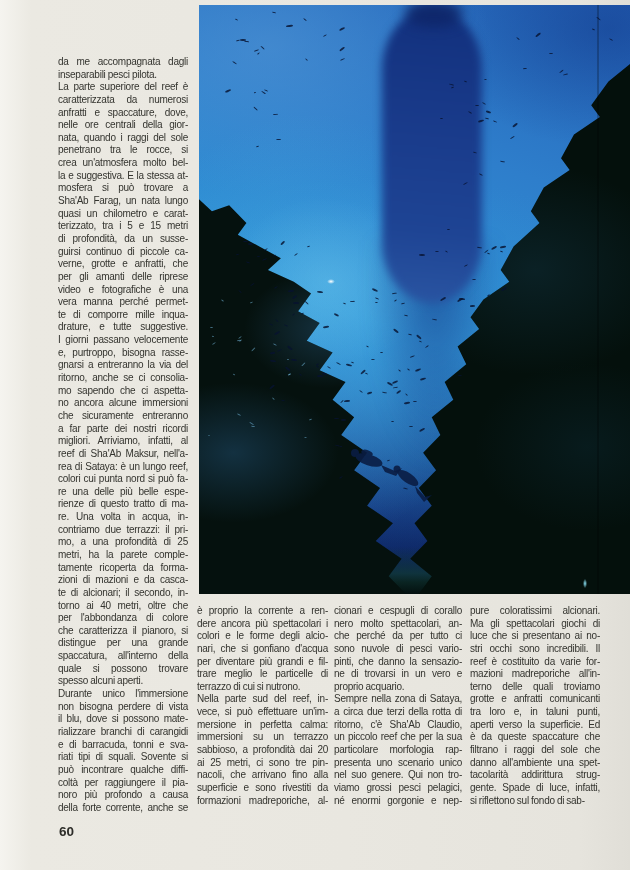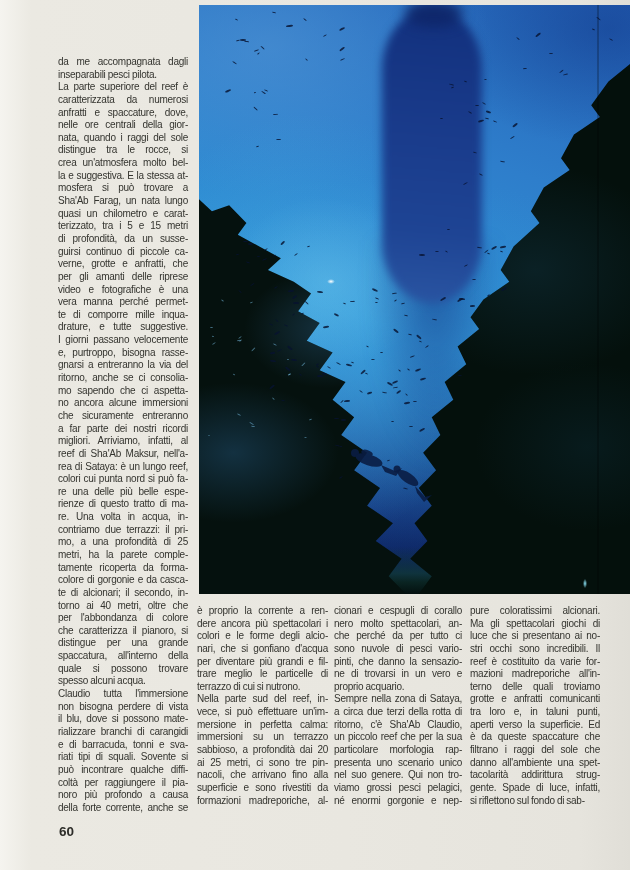"distingue tra le rocce, si" div.line { text: distingue -> penetrano }
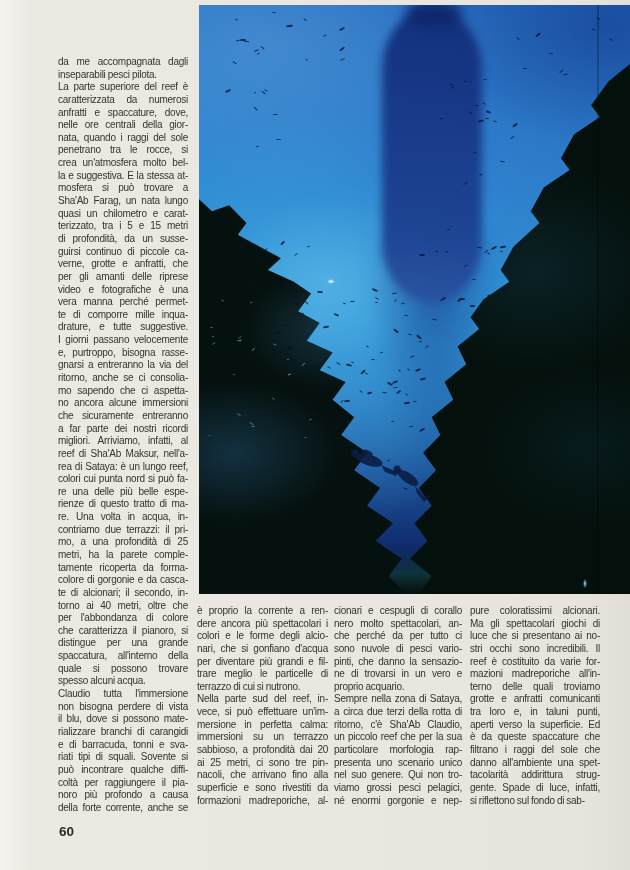"colore di gorgonie e da" div.line { text: colore di gorgonie -> zioni di mazioni }
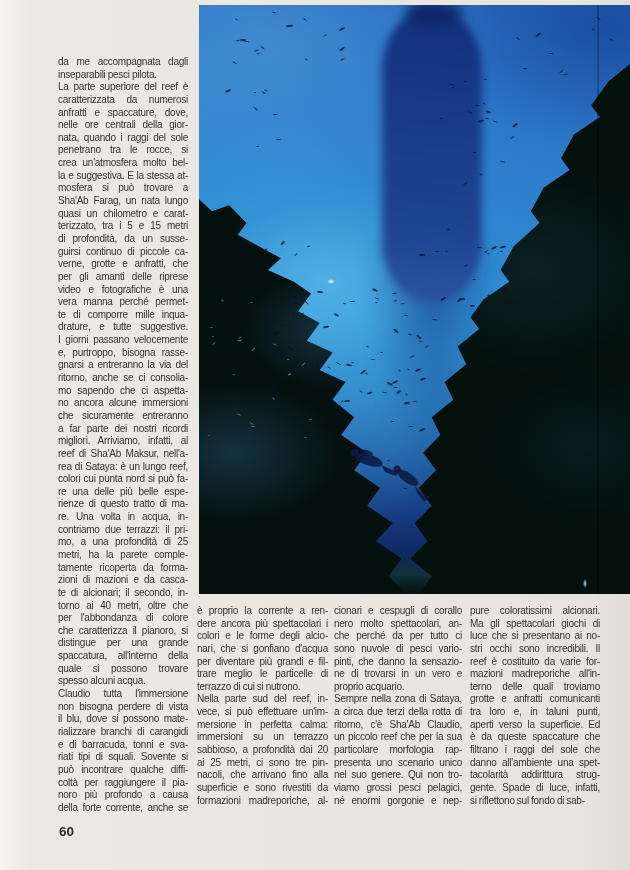"spesso alcuni acqua." div.line { text: acqua -> aperti }
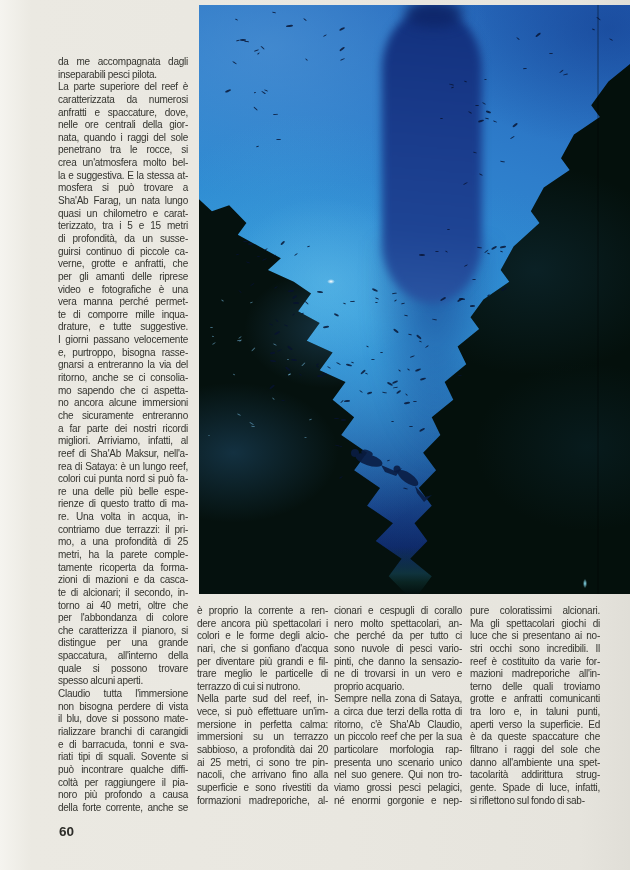"Claudio tutta l'immersione" div.line { text: Claudio tutta -> Durante unico }
